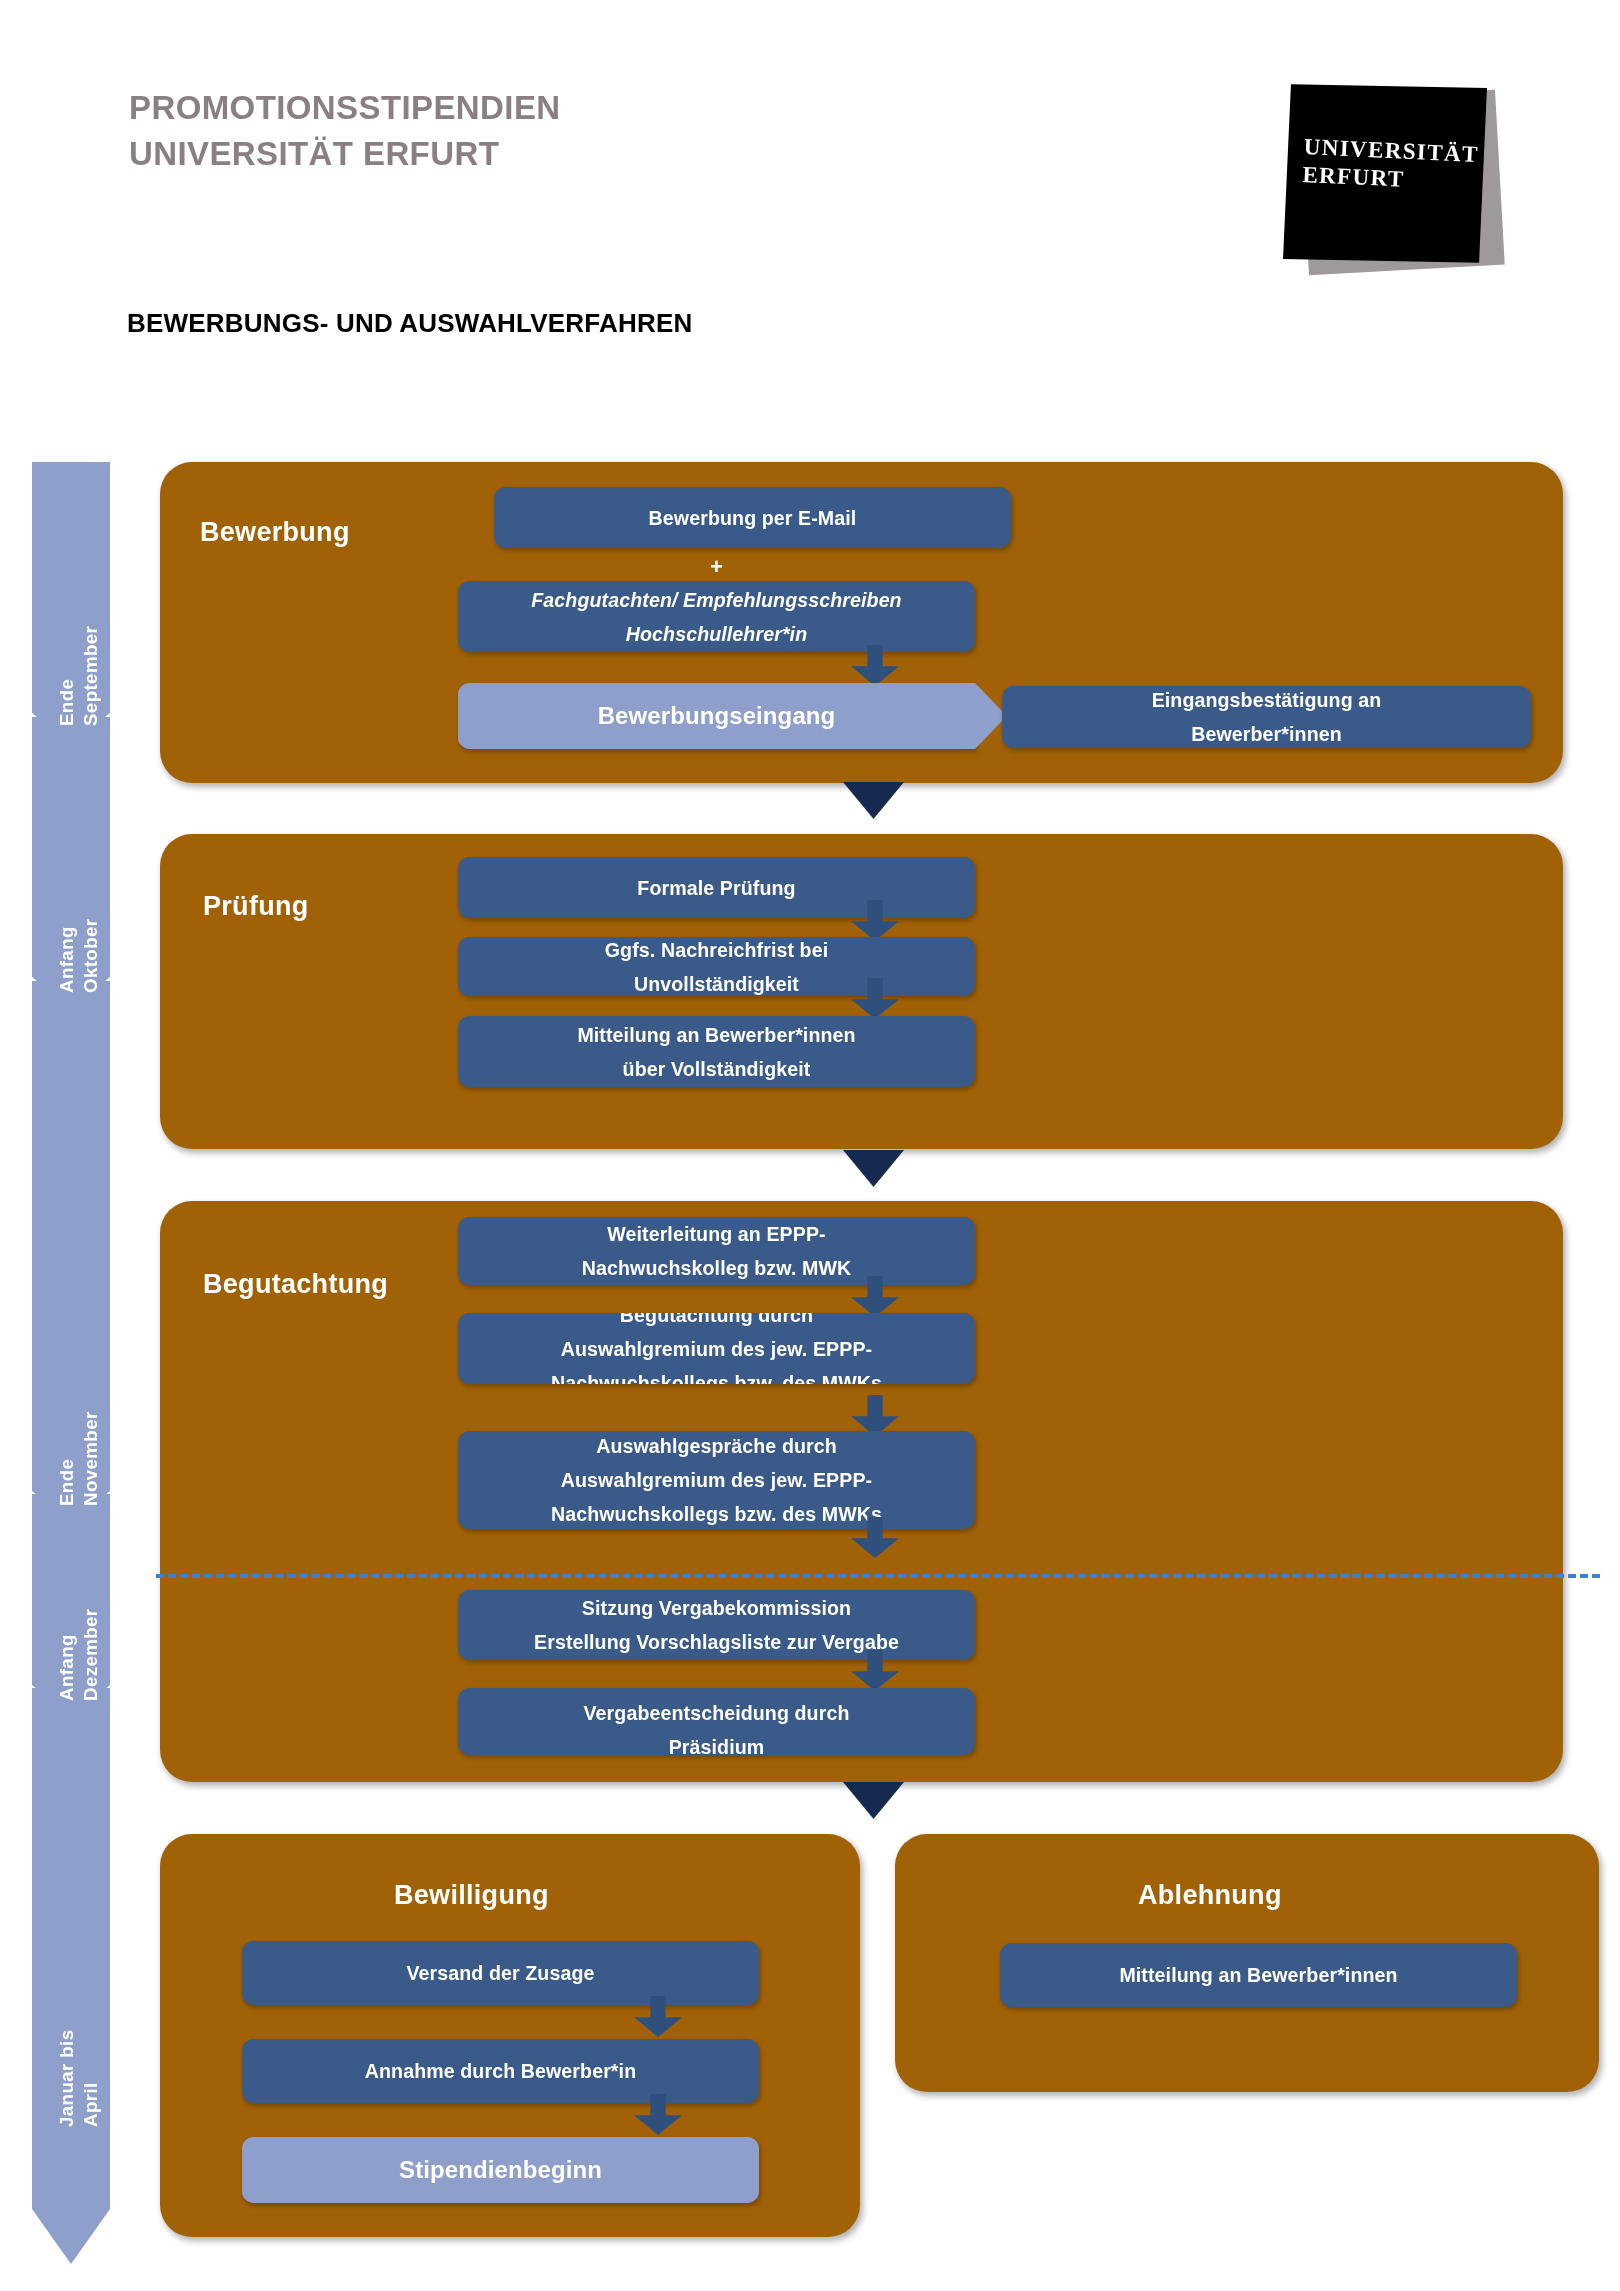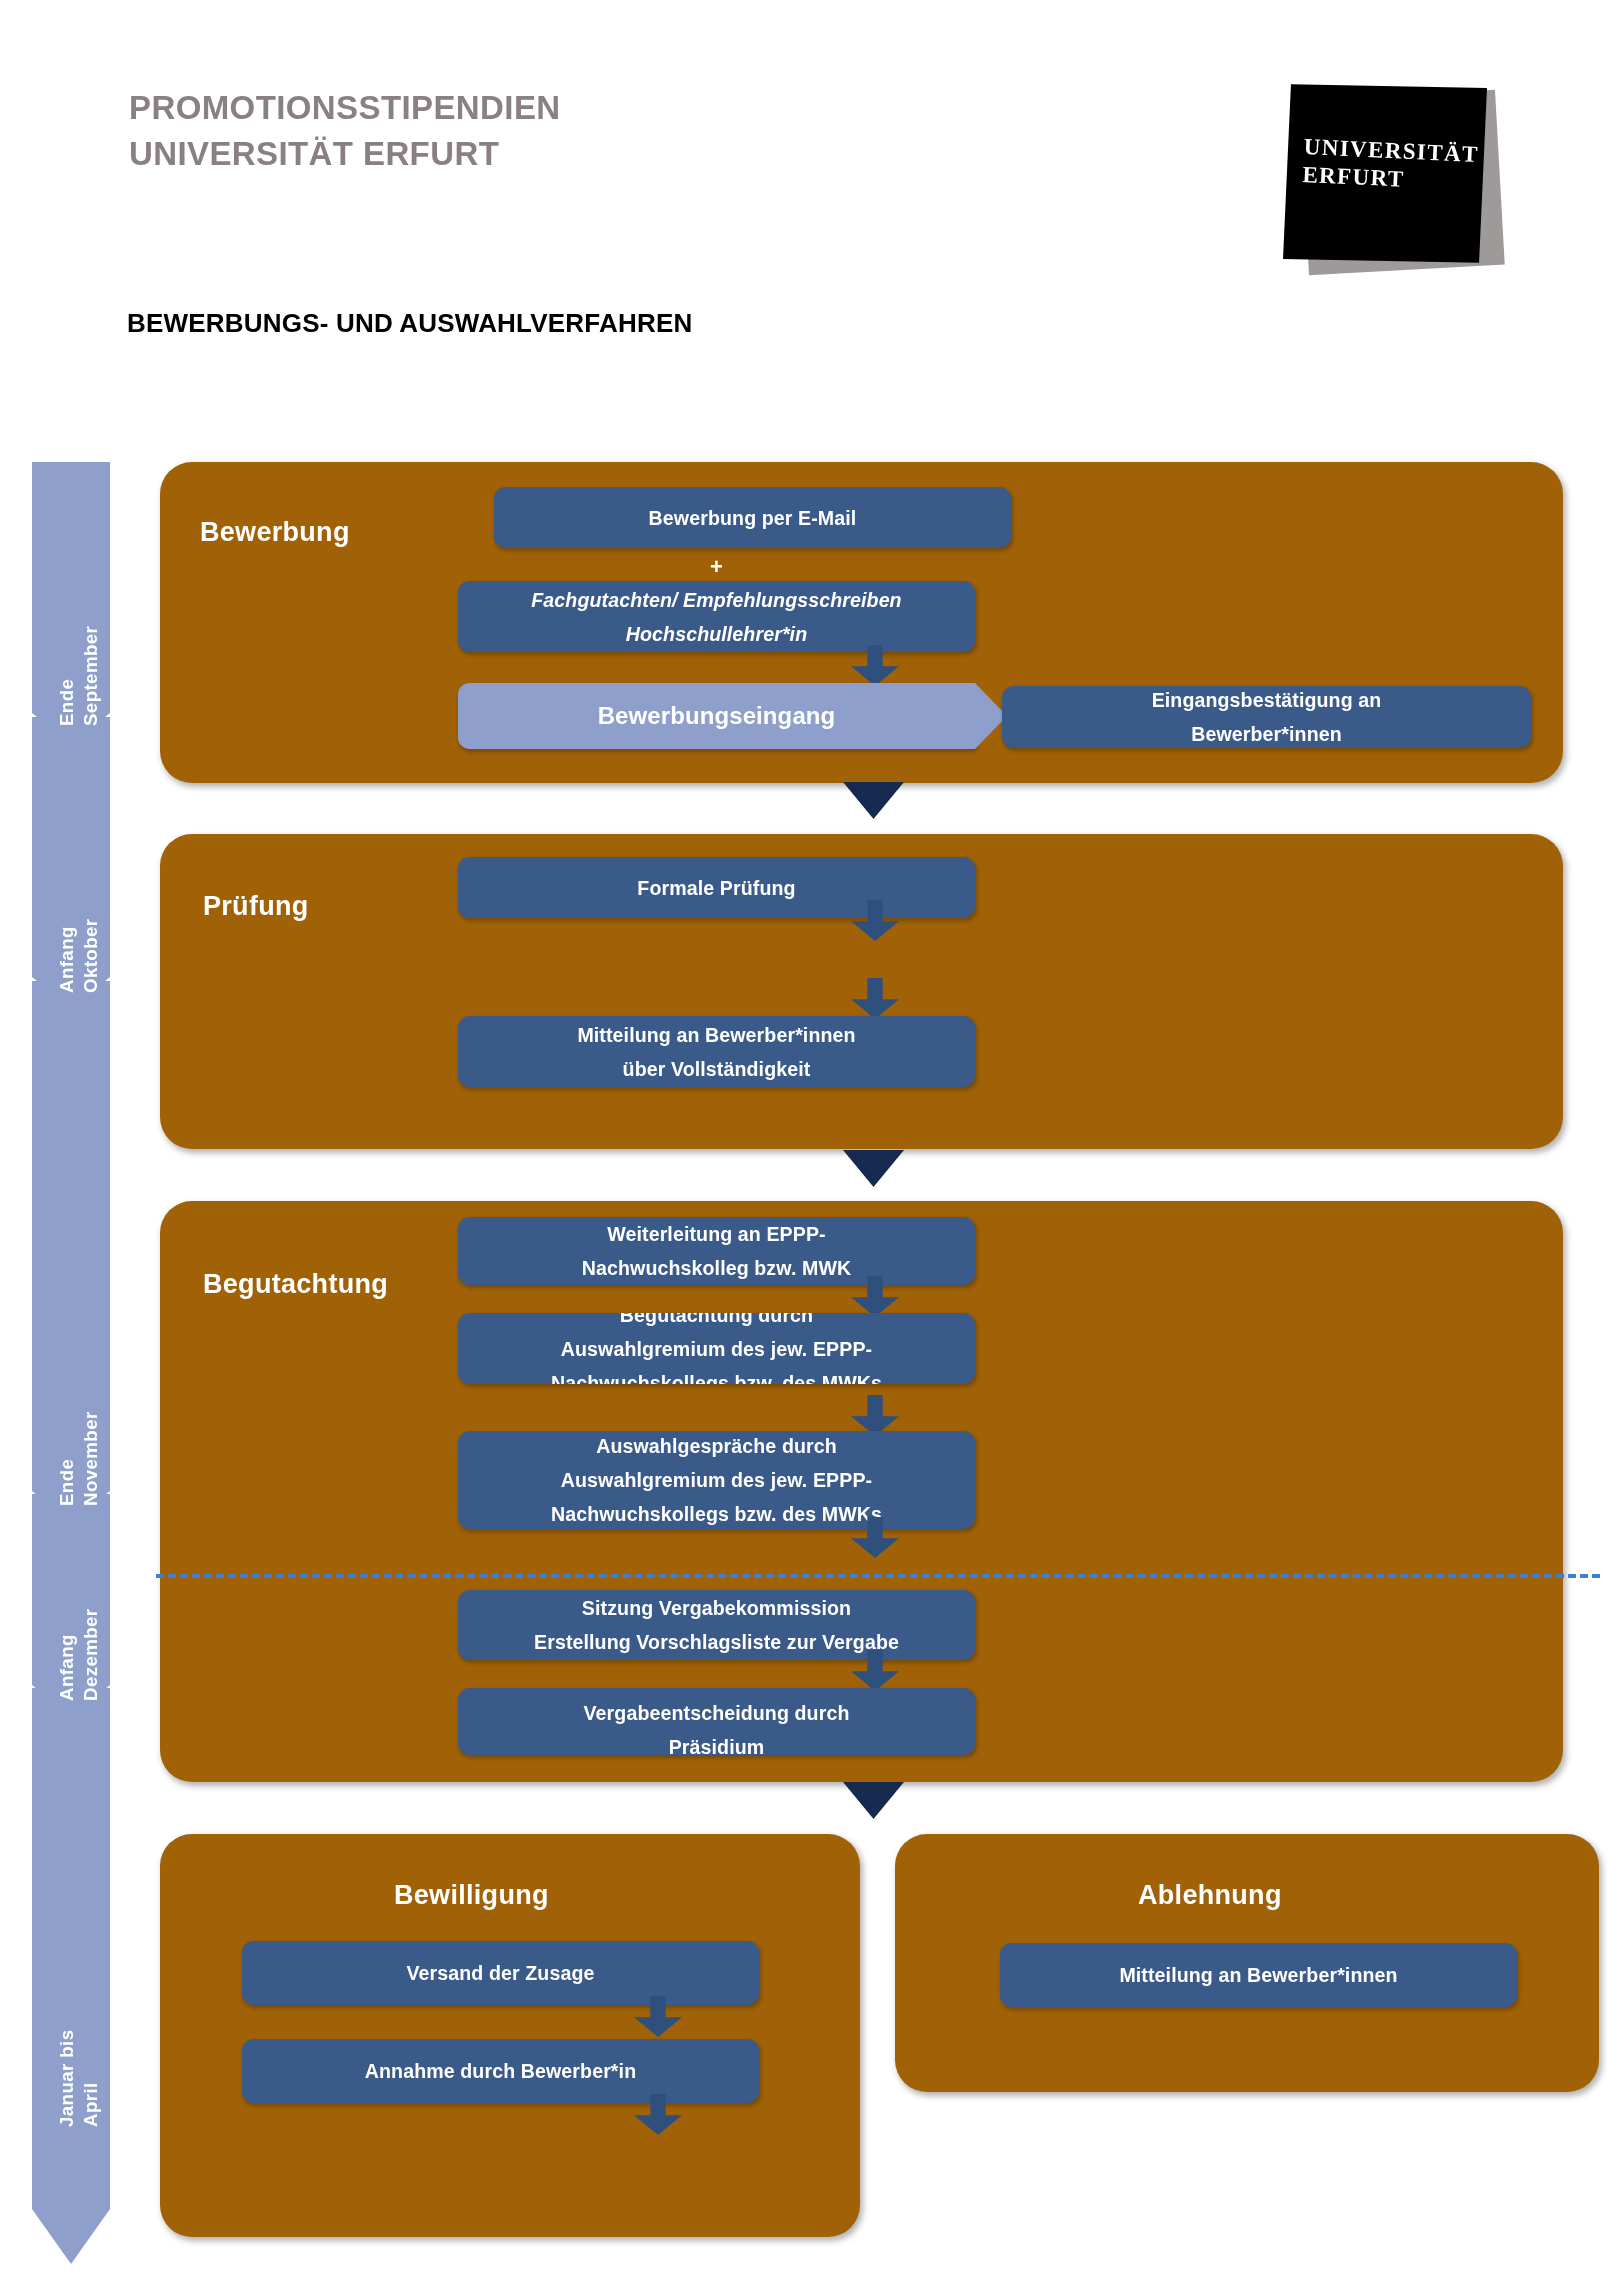"Ggfs. Nachreichfrist bei" div.box { html: none -> <div>Ggfs. Nachreichfrist bei Unvollständigkeit</div> }
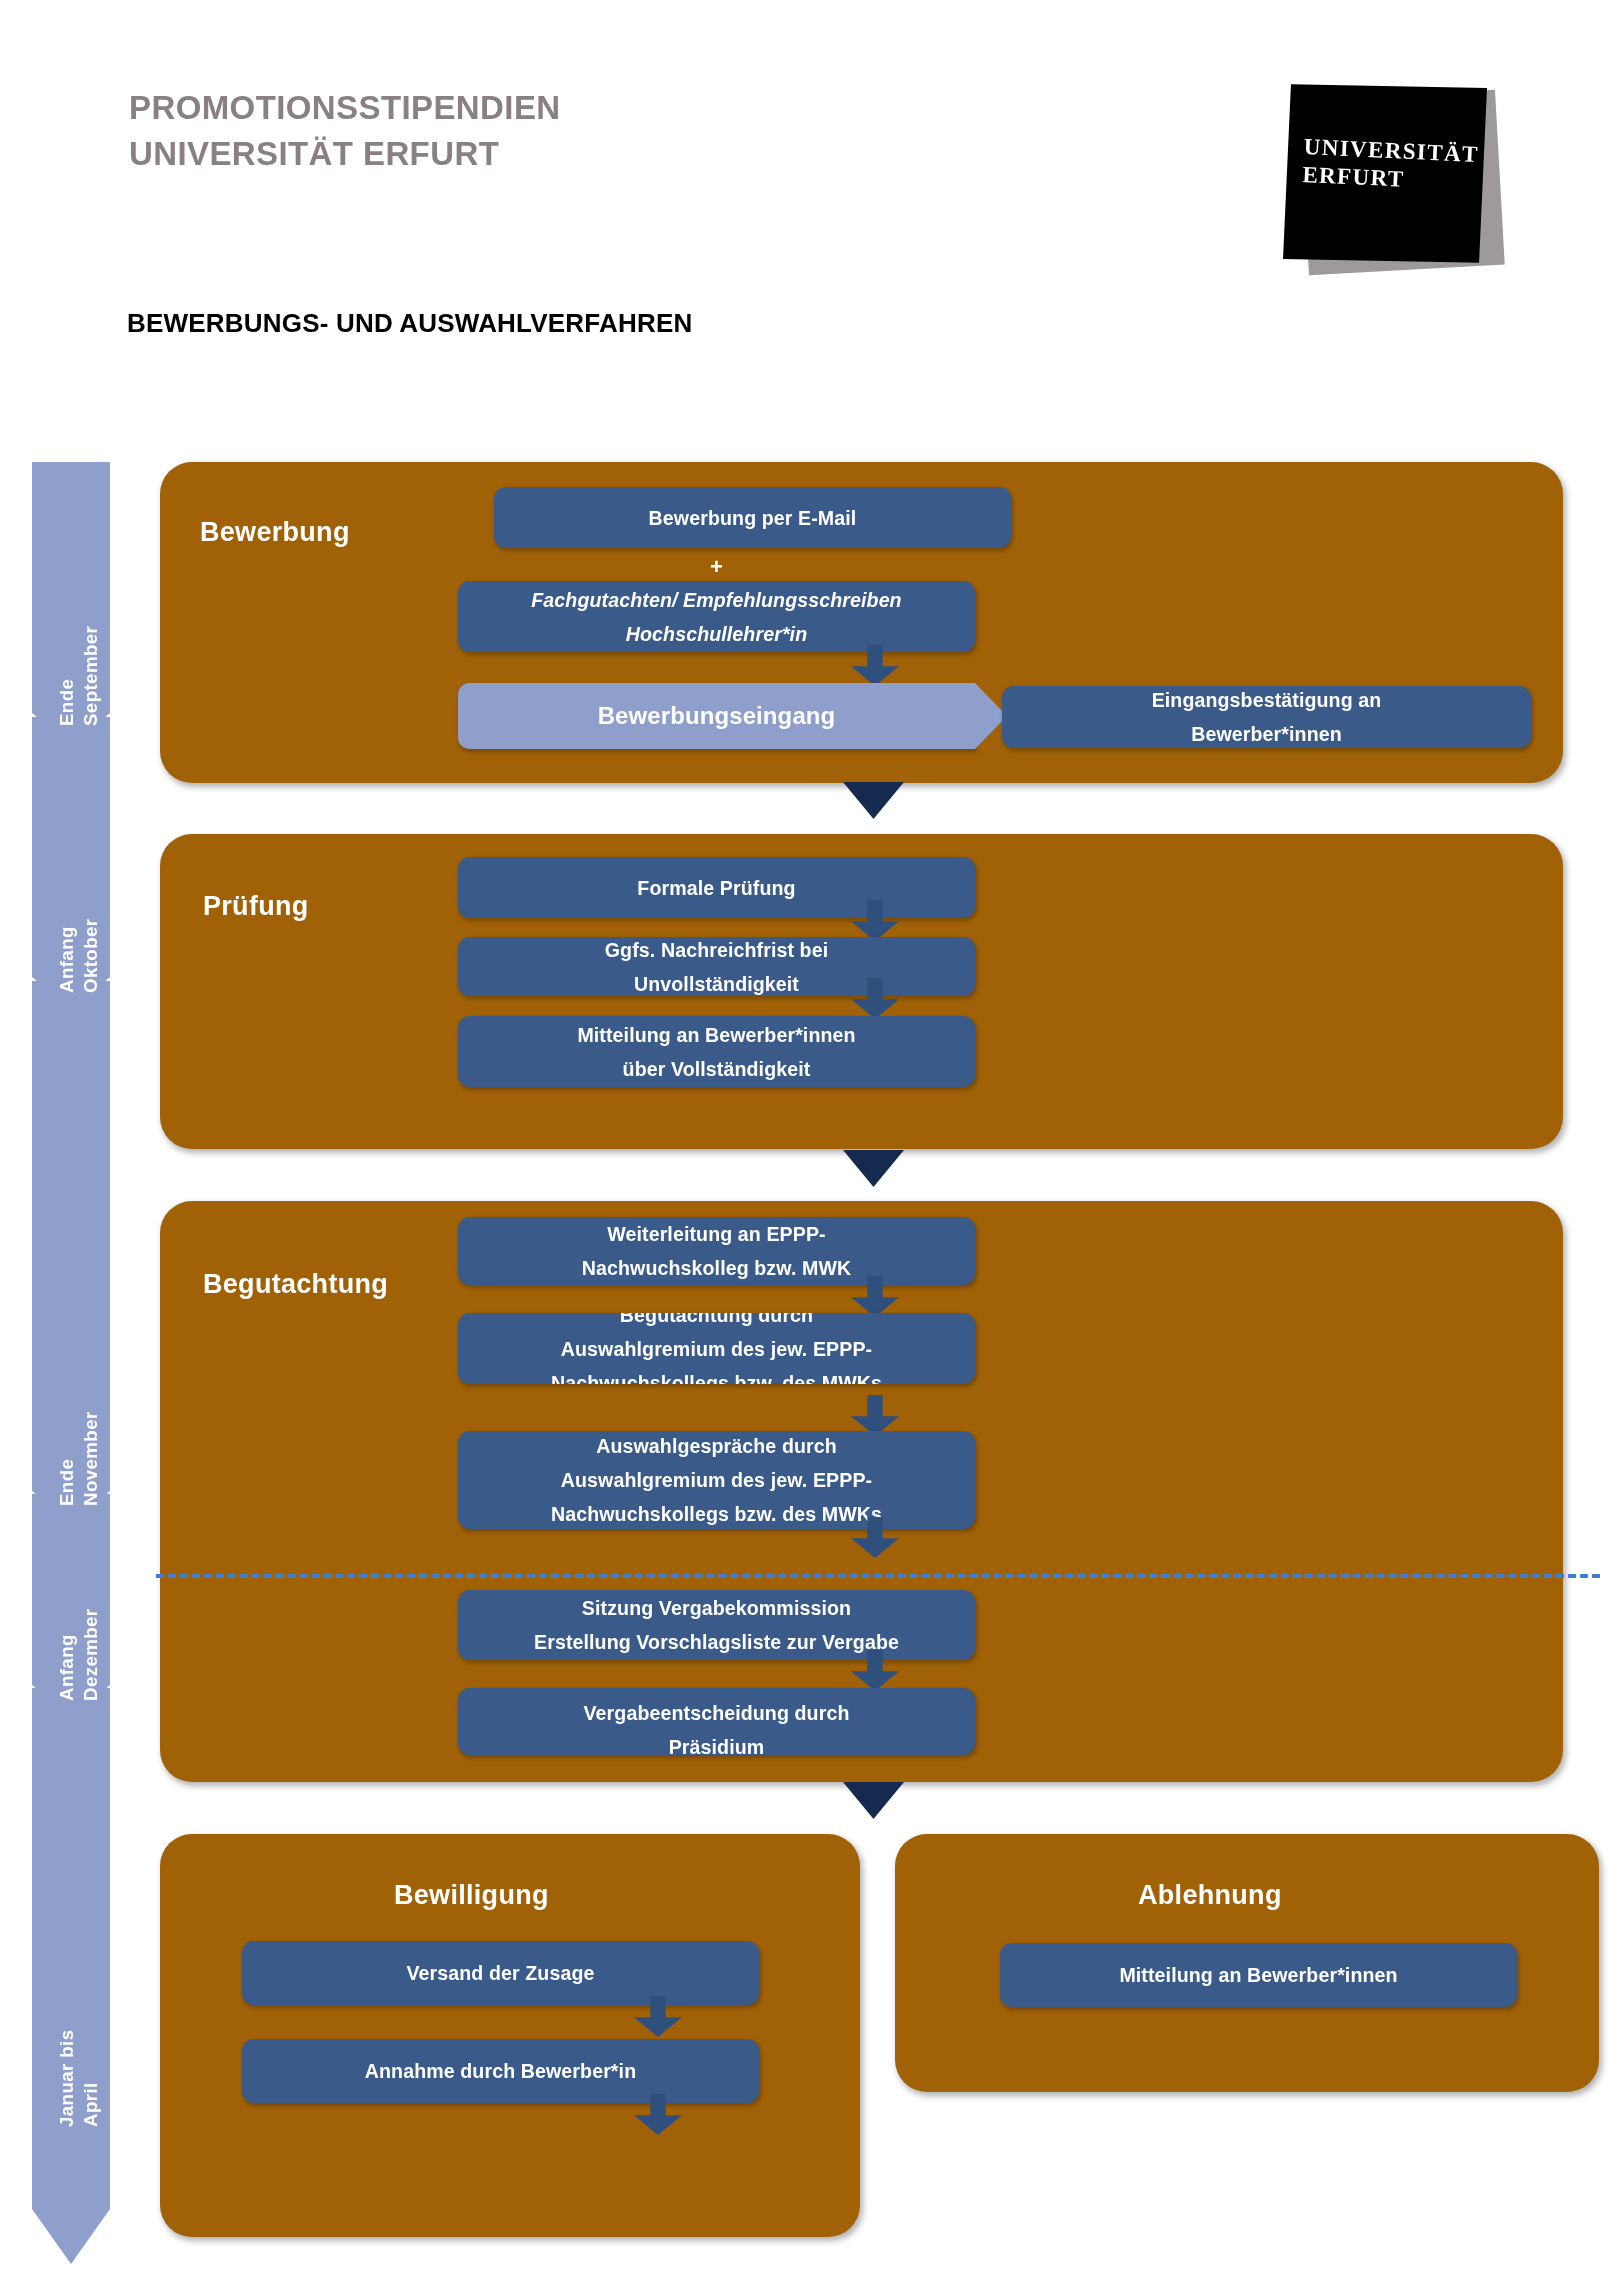"Stipendienbeginn" div.box { html: none -> <div>Stipendienbeginn</div> }
